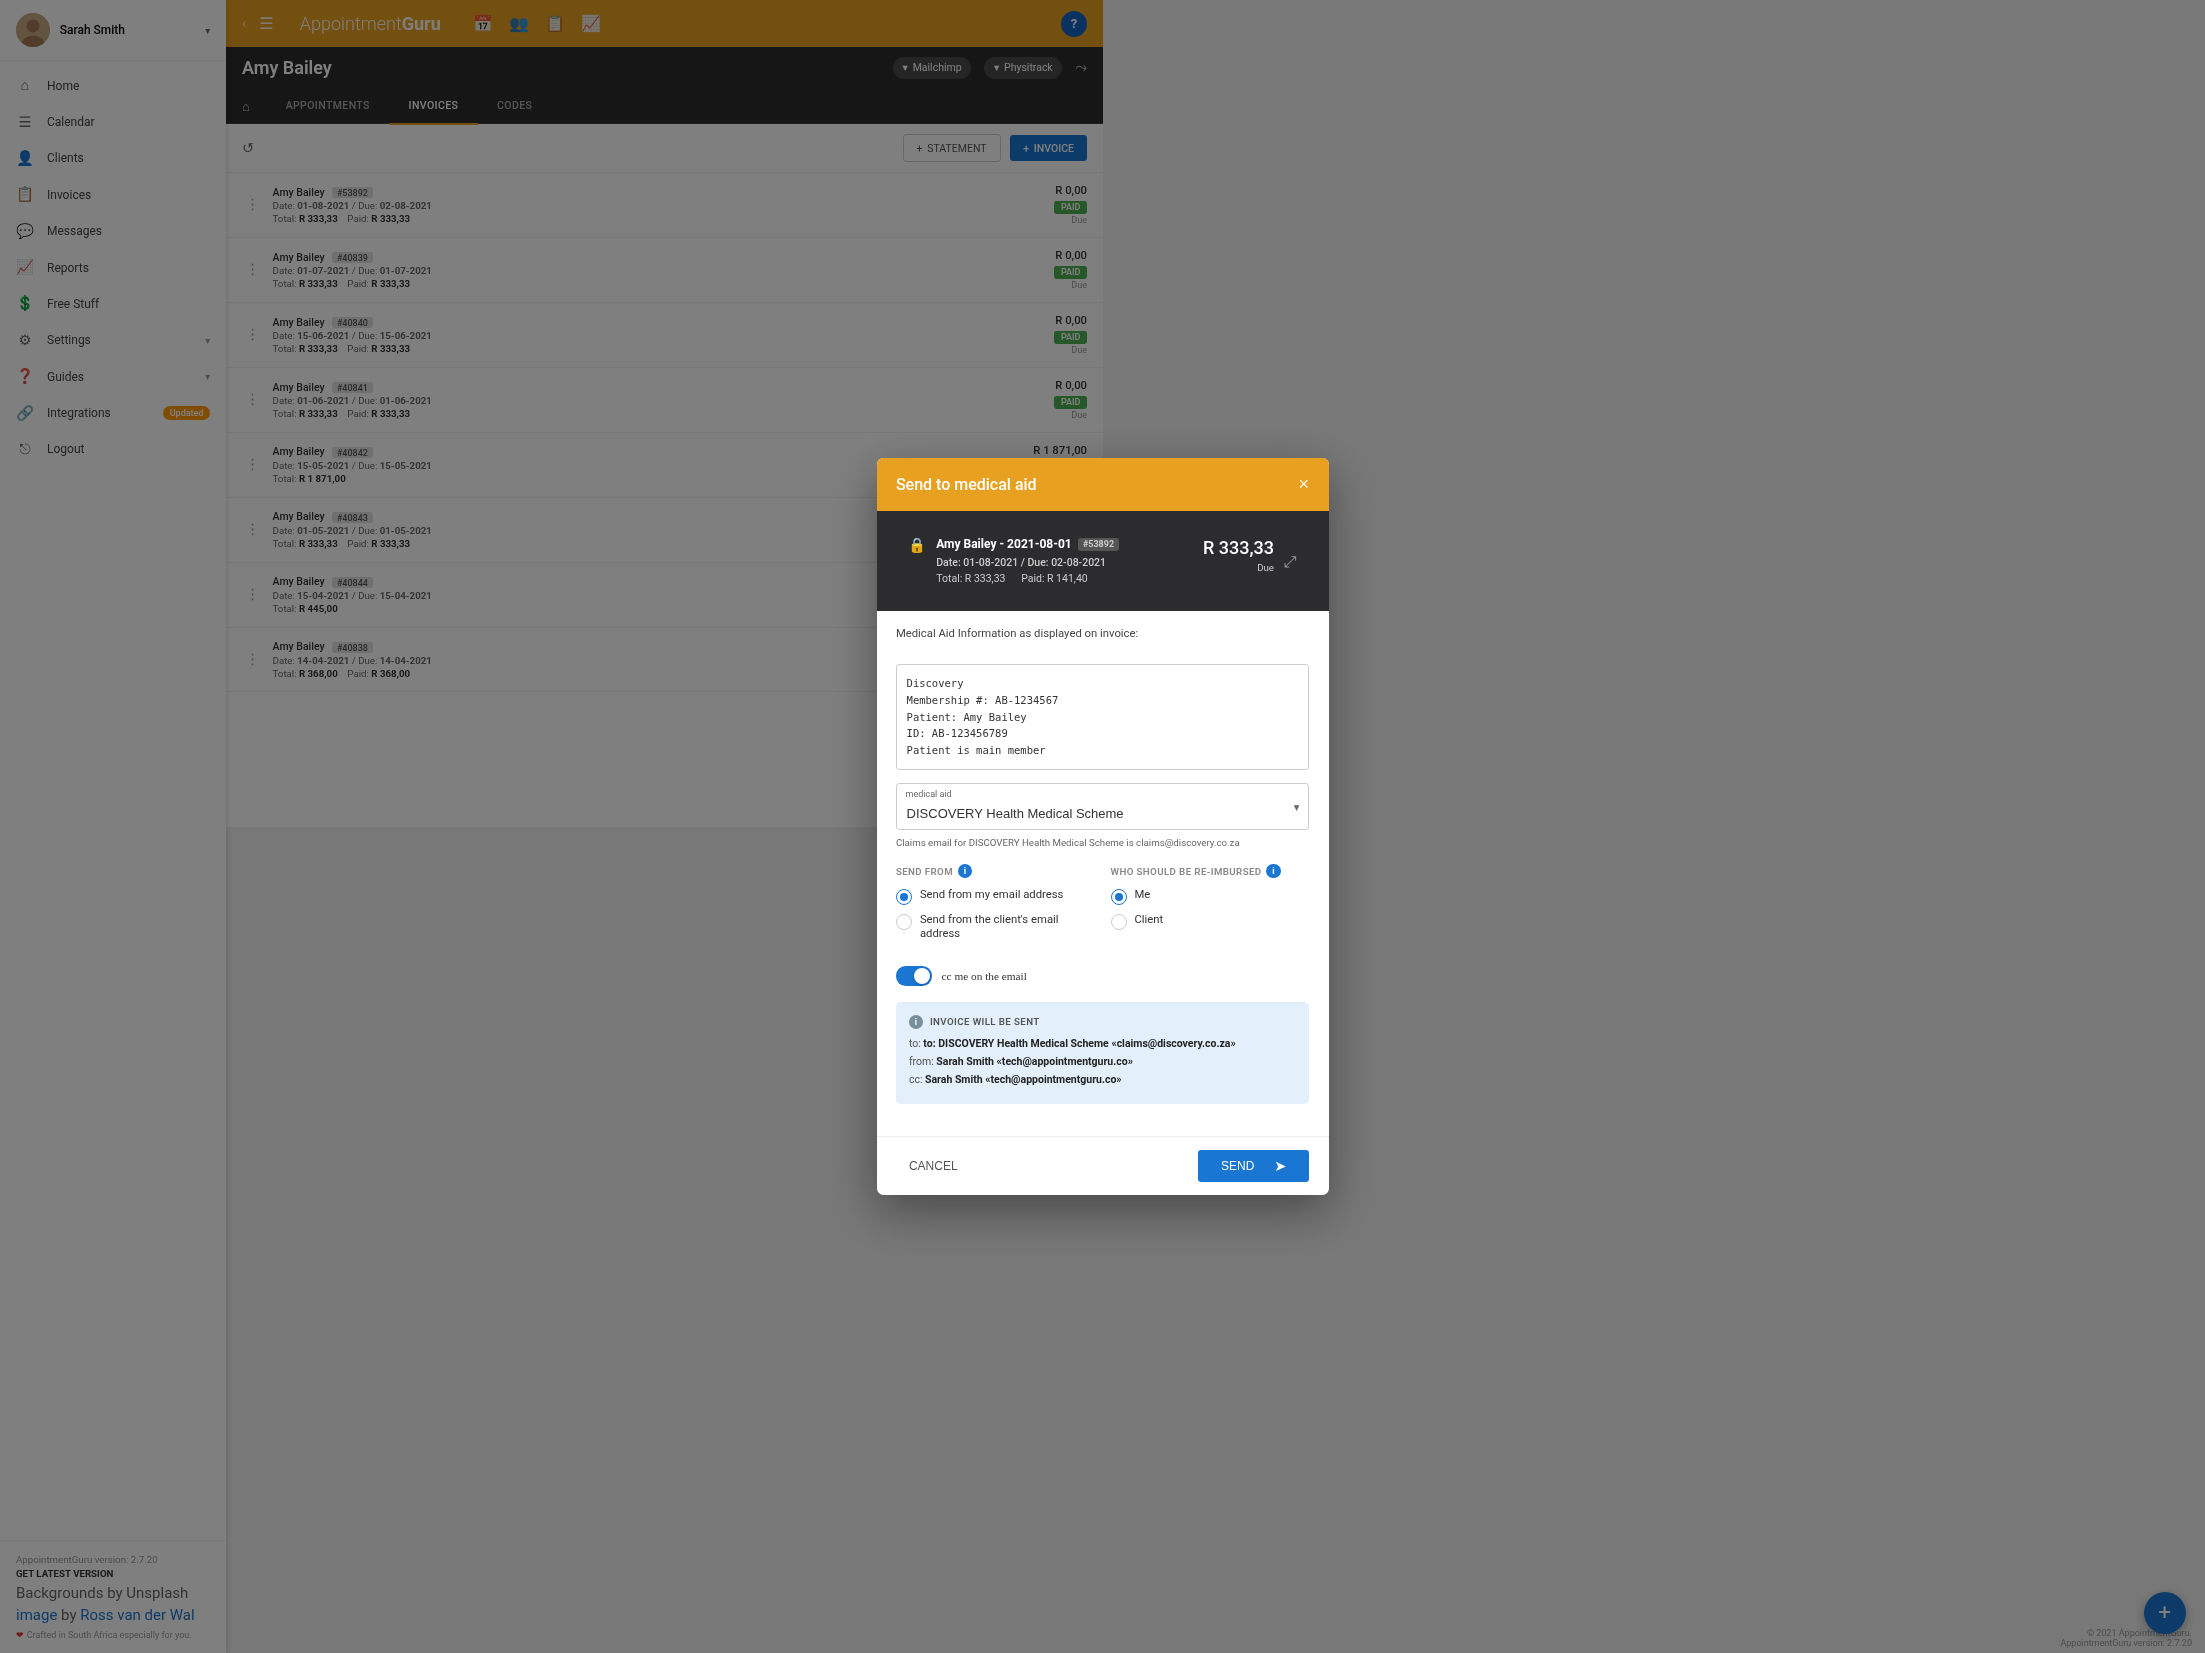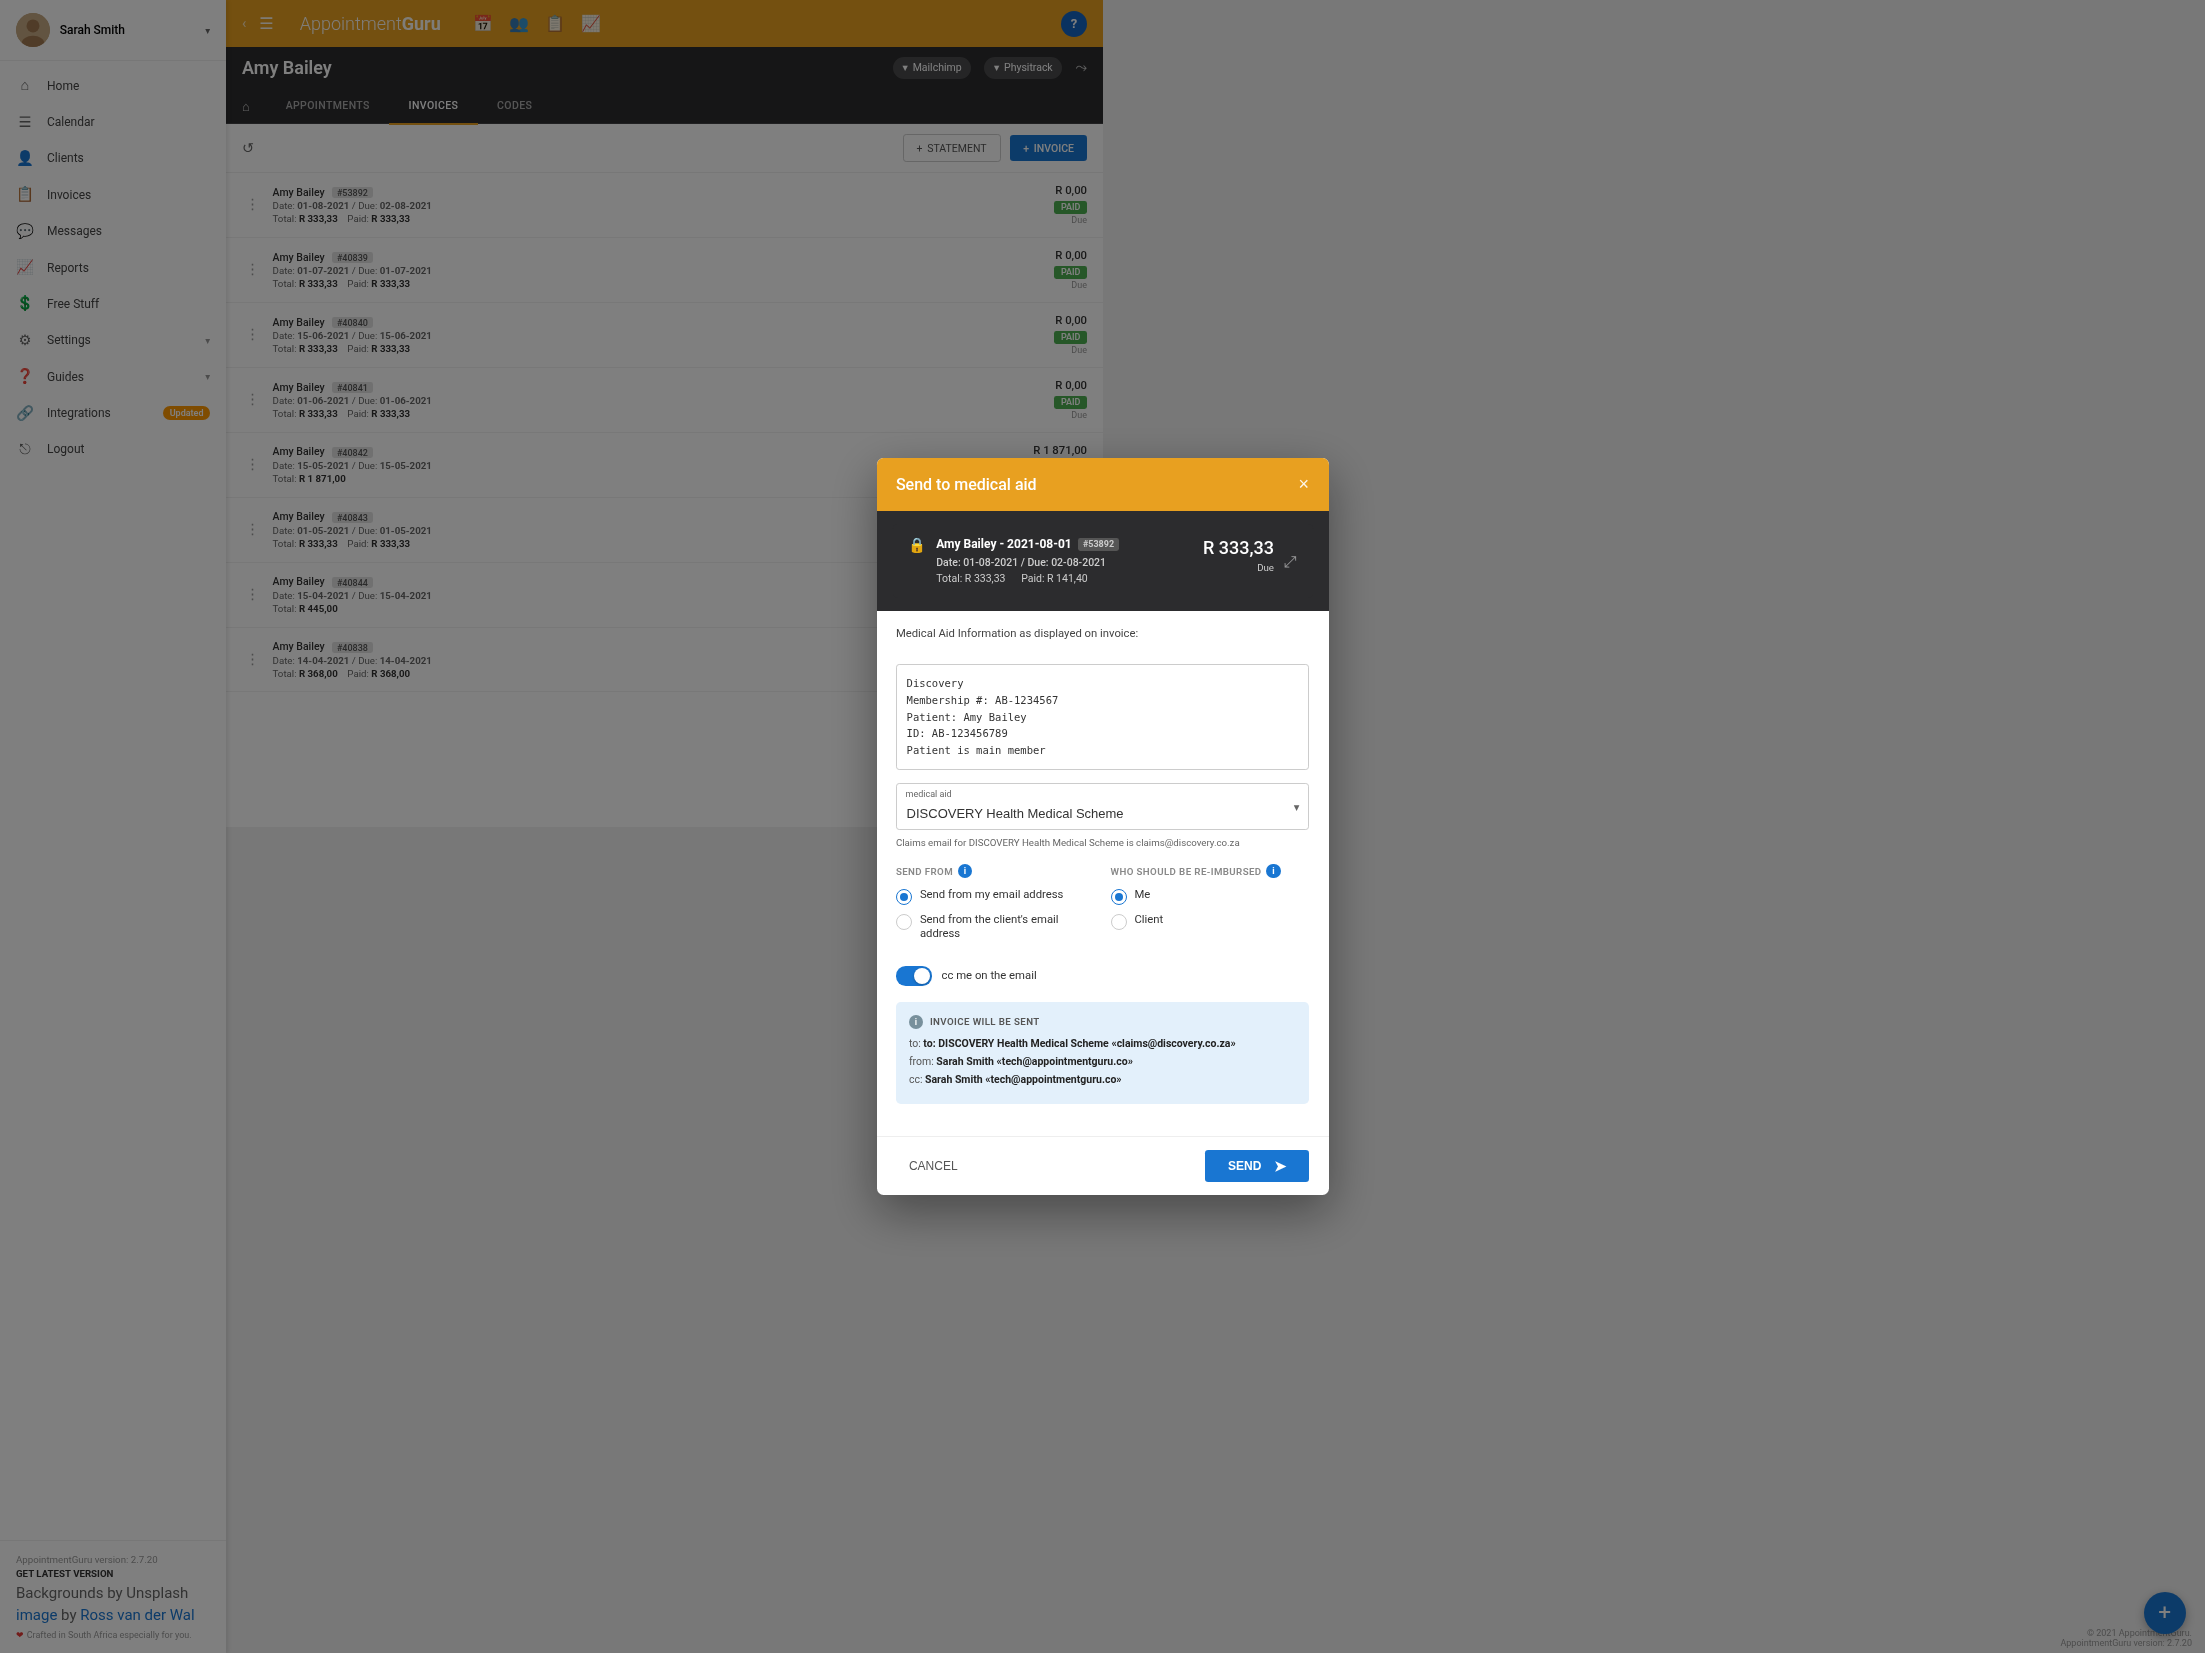"cc me on the email" .toggle-label { font-family: none -> Liberation Serif, serif }
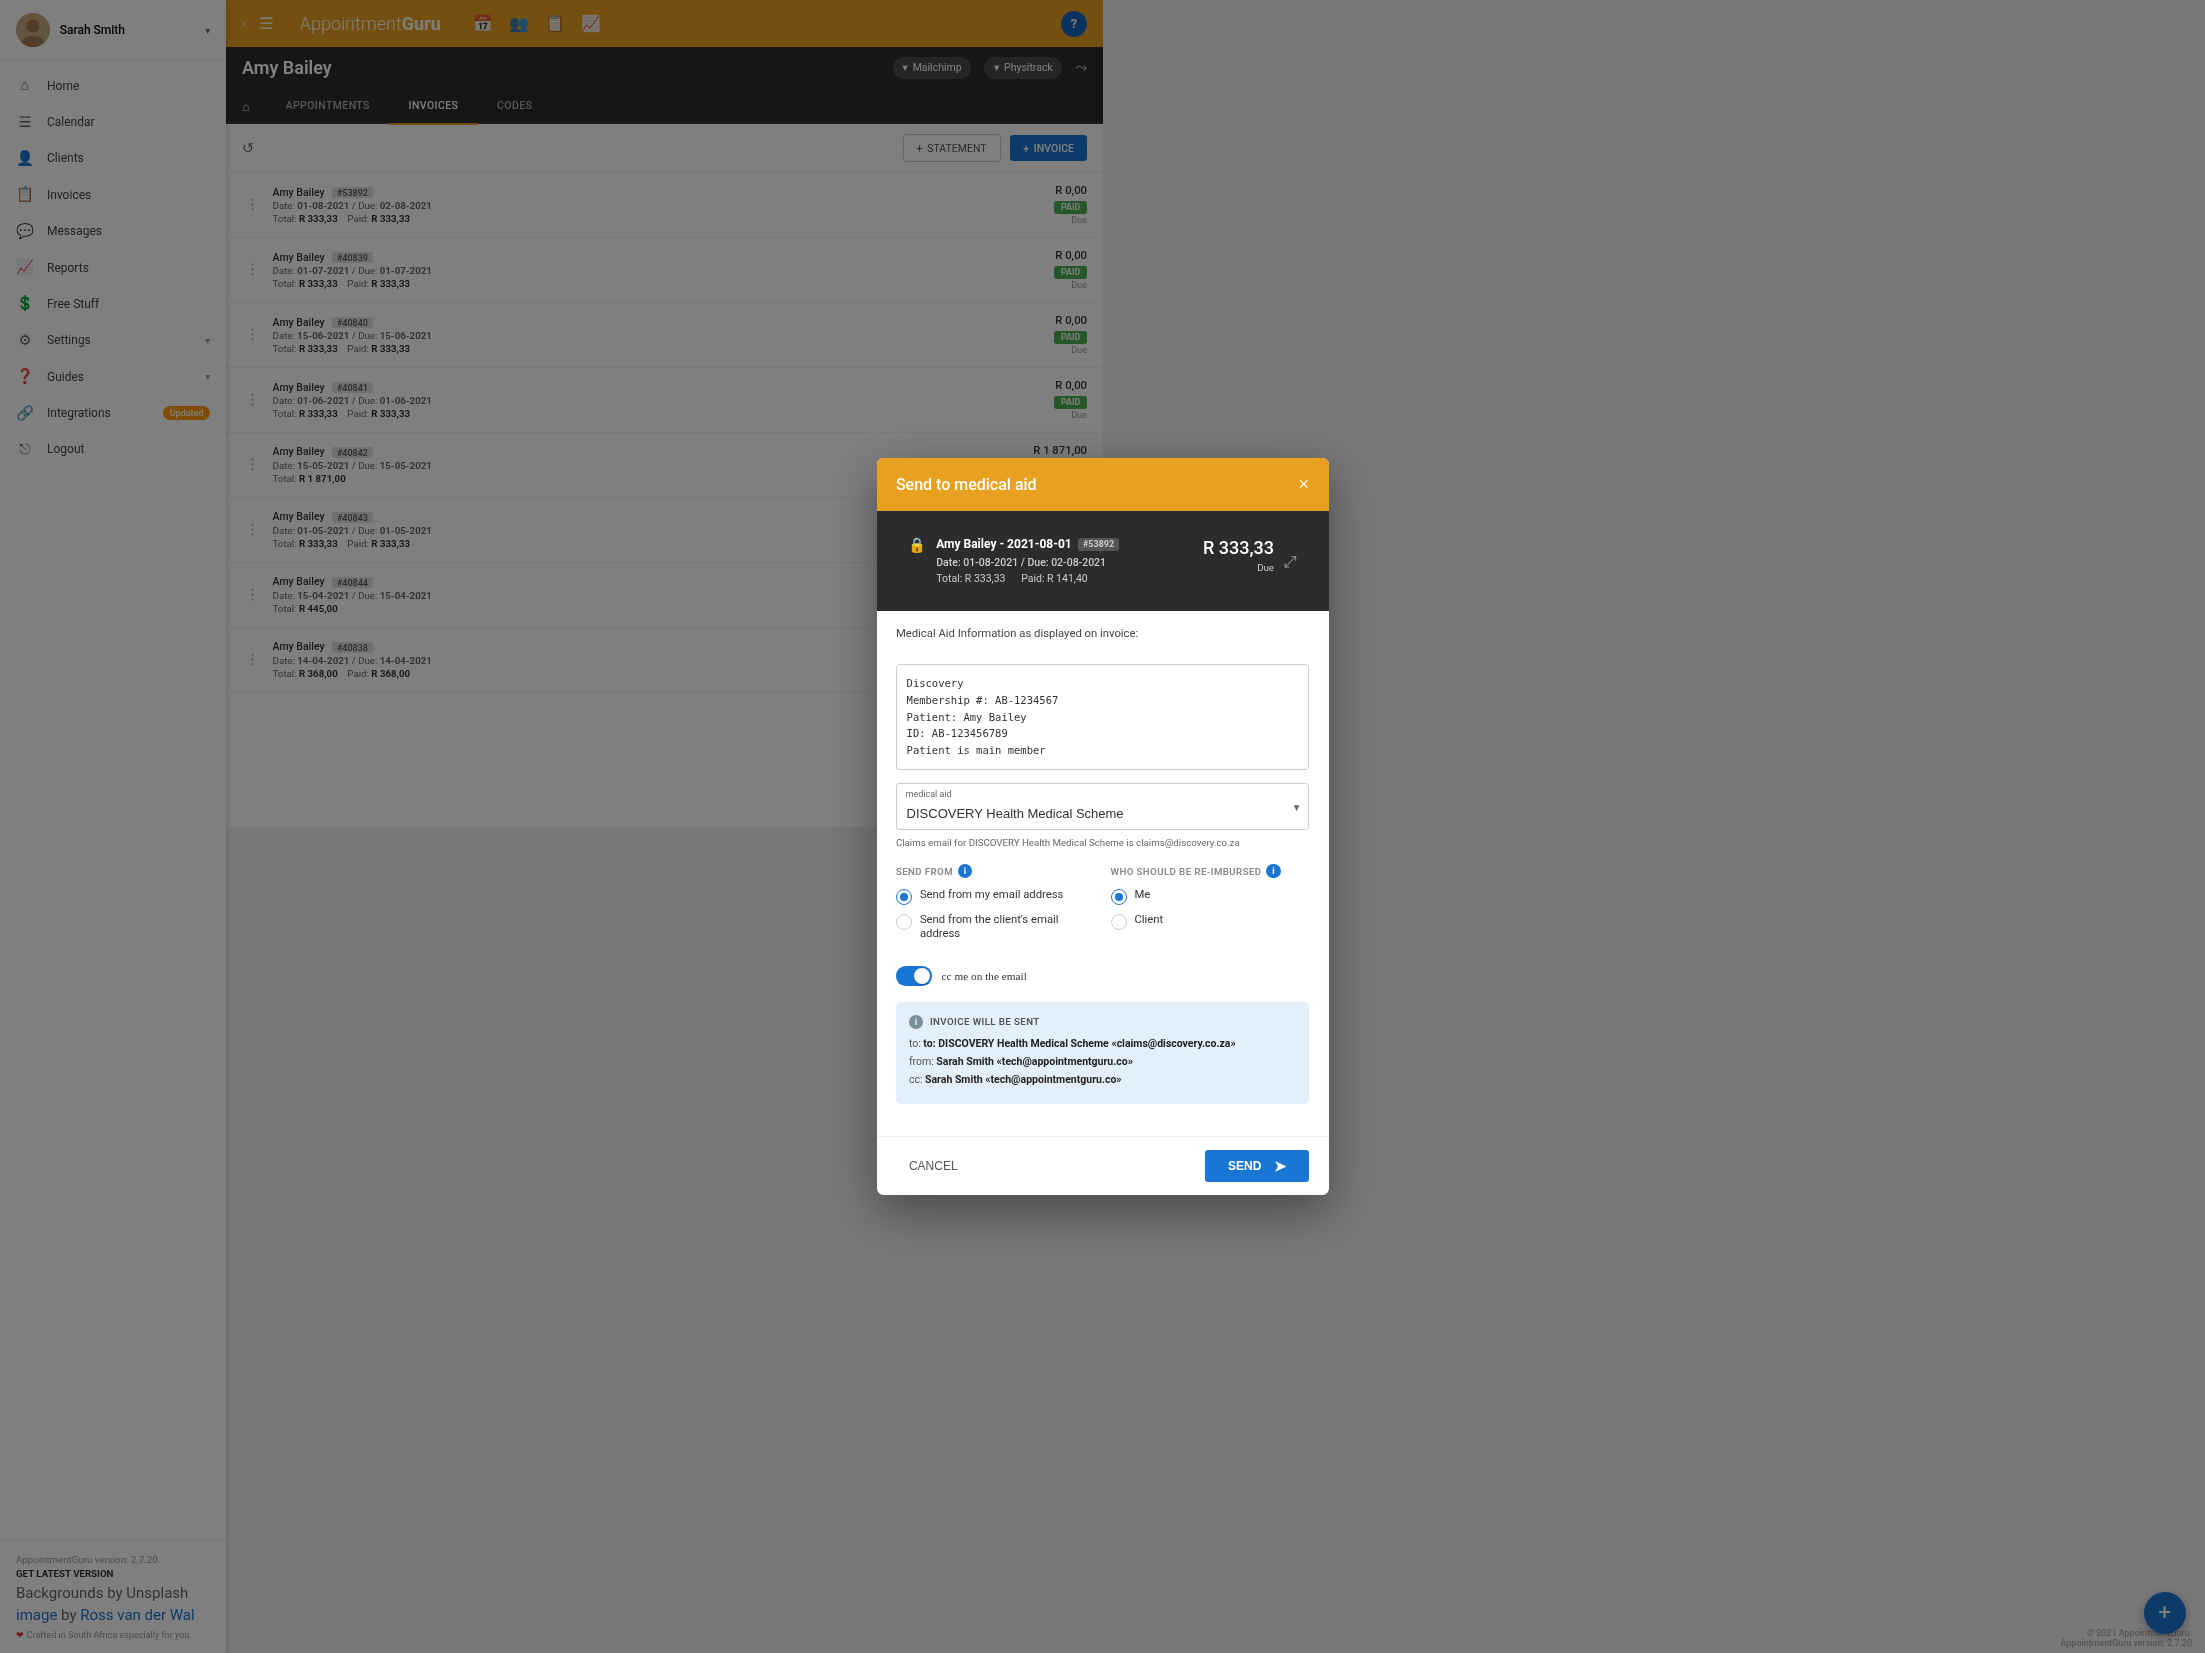"SEND" .send-btn { font-weight: 700 -> 400; gap: 13px -> 20px }
